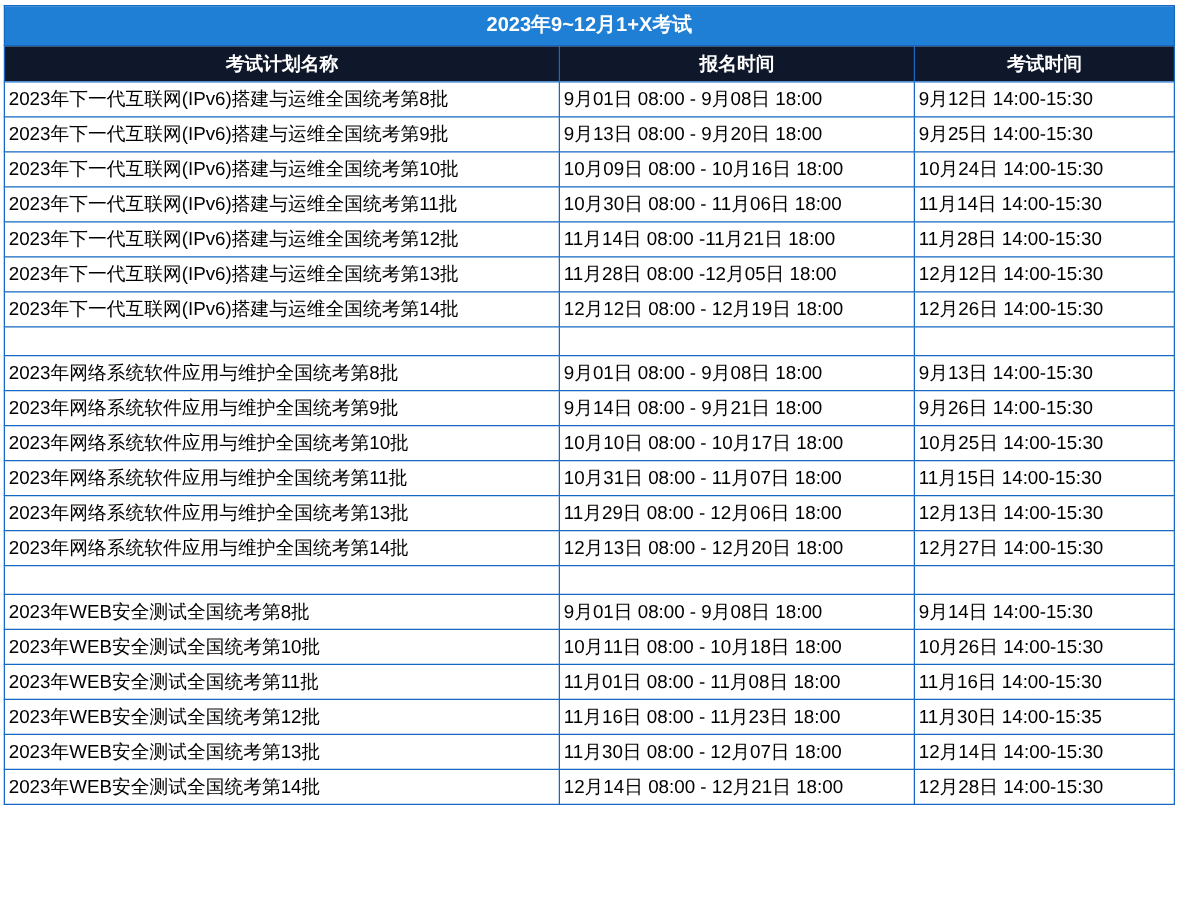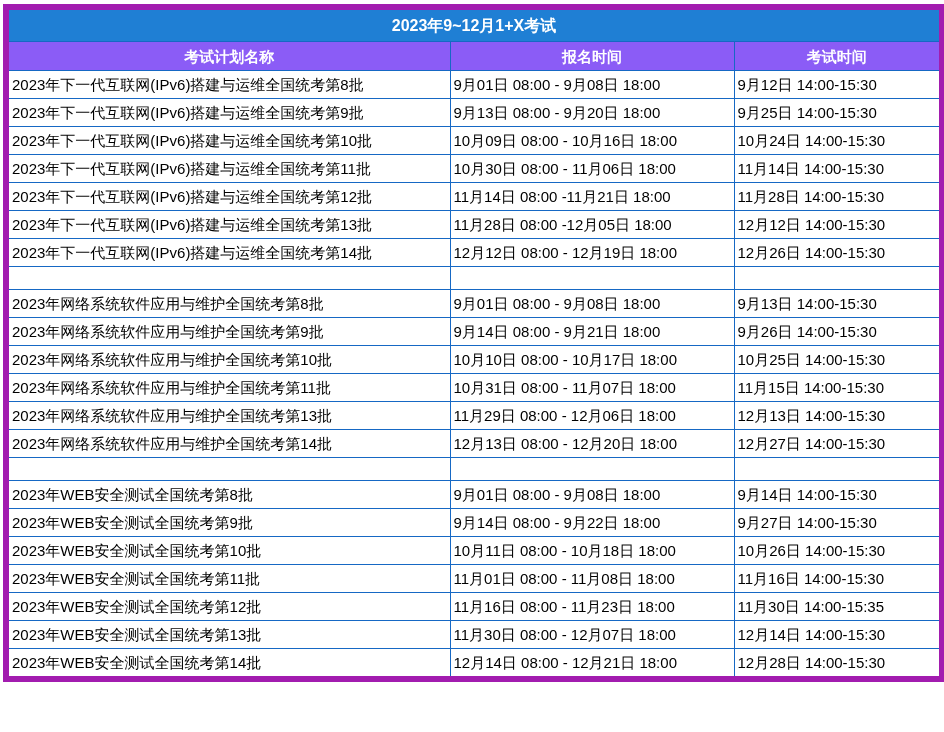"2023年9~12月1+X考试" table.exam-table { border: 6px solid #a21caf -> 1px solid #a21caf }
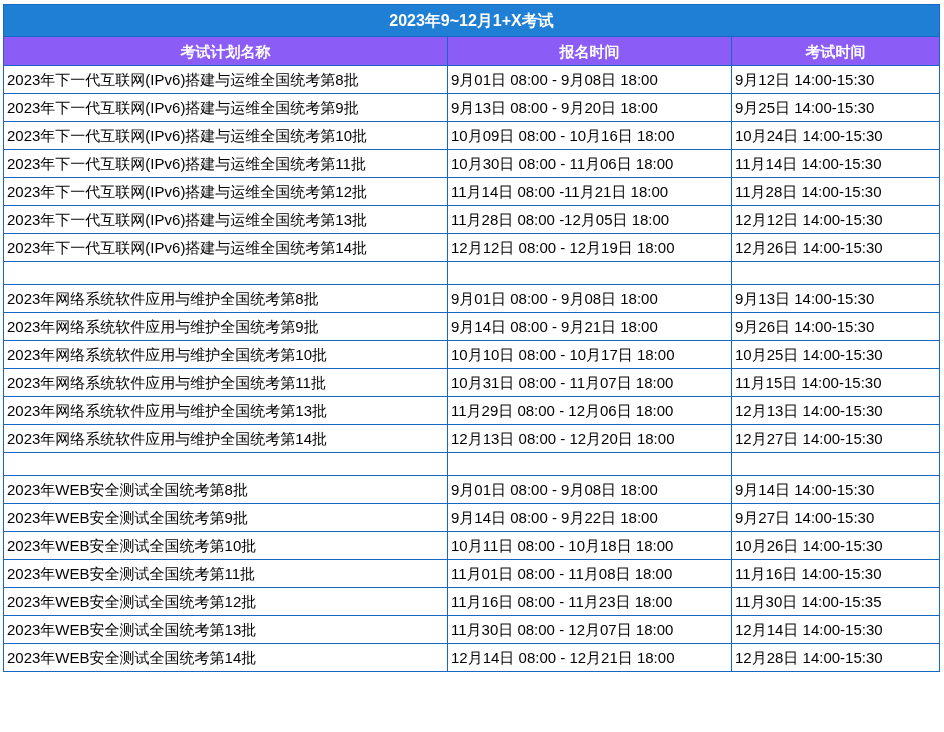"考试计划名称" .header-cell { background: #8b5cf6 -> #0f172a }
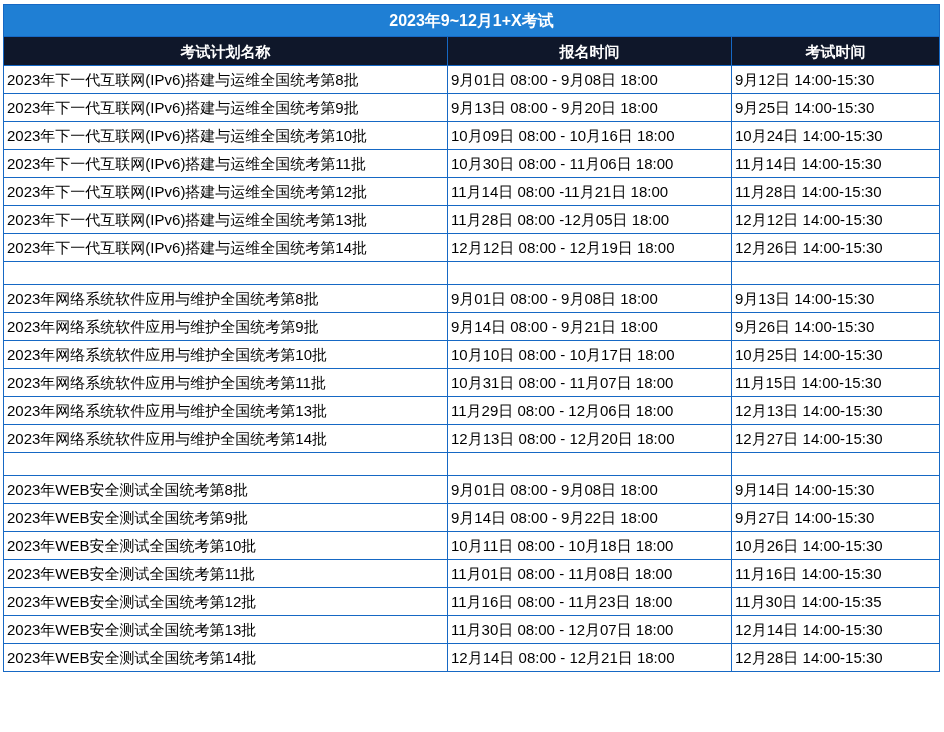"2023年WEB安全测试全国统考第9批" tr { html: <tr> <td>2023年WEB安全测试全国统考第9批</td> <td>9月14日 08:00 - 9月22日 18:00</td> <td>9月27日 14:00-15:30</td> </tr> -> none }
